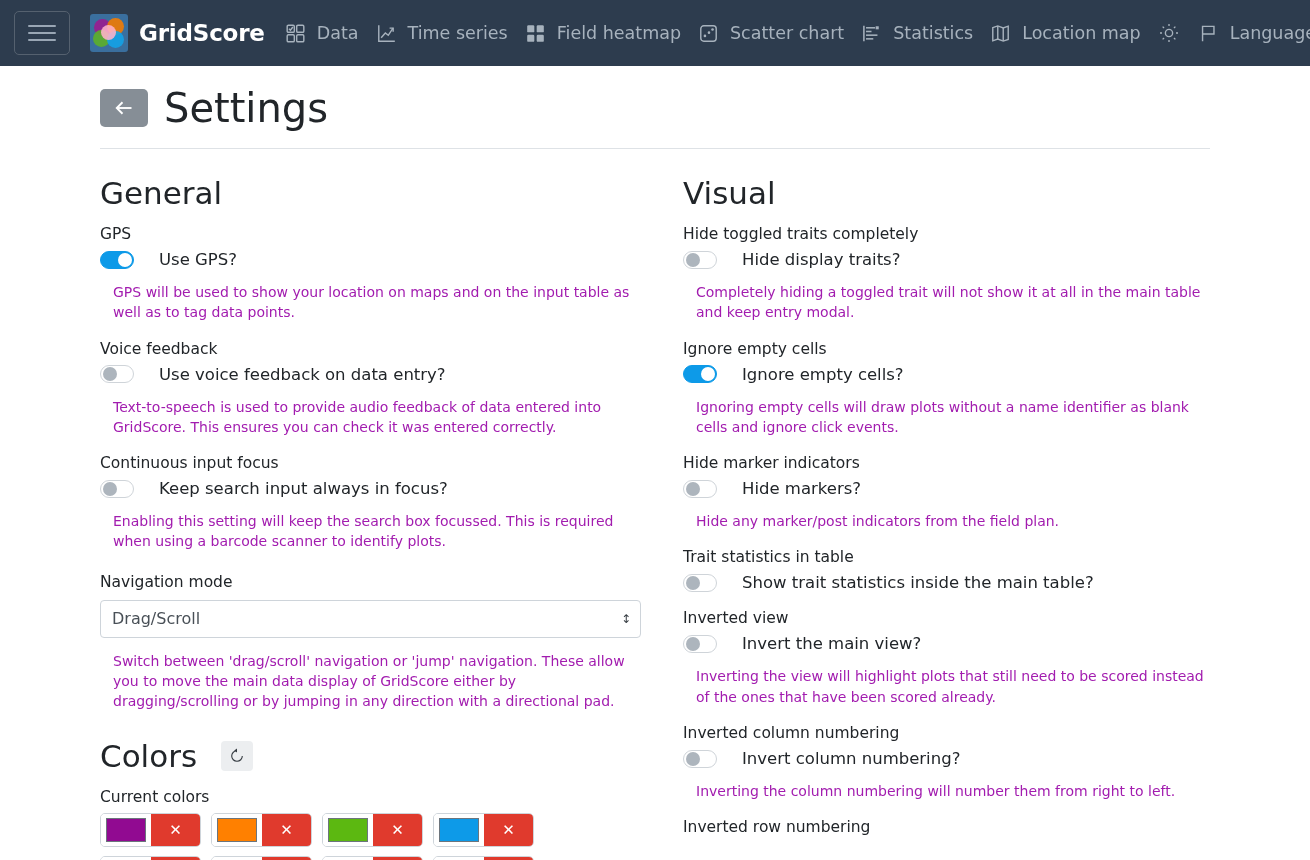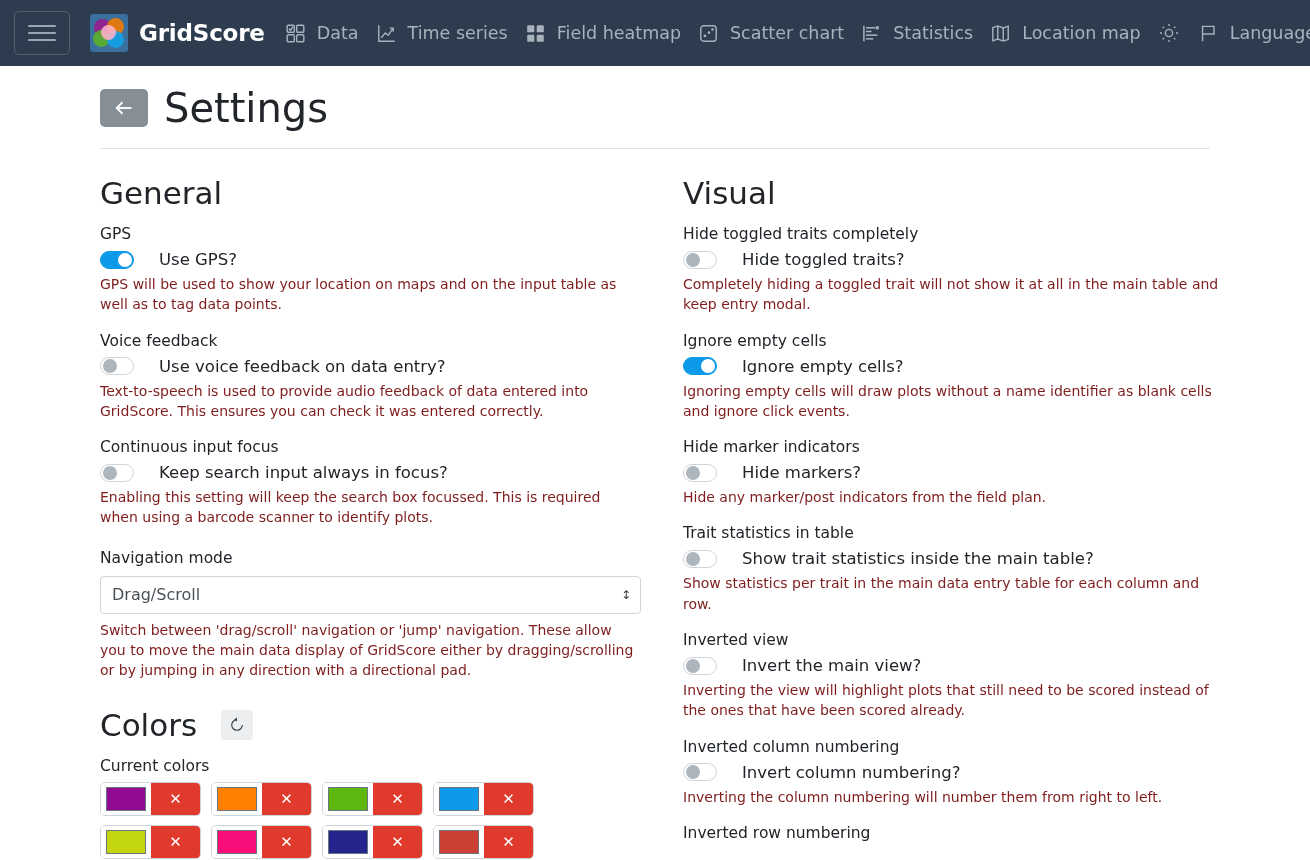"Hide toggled traits?" span.switch-text { text: toggled -> display }
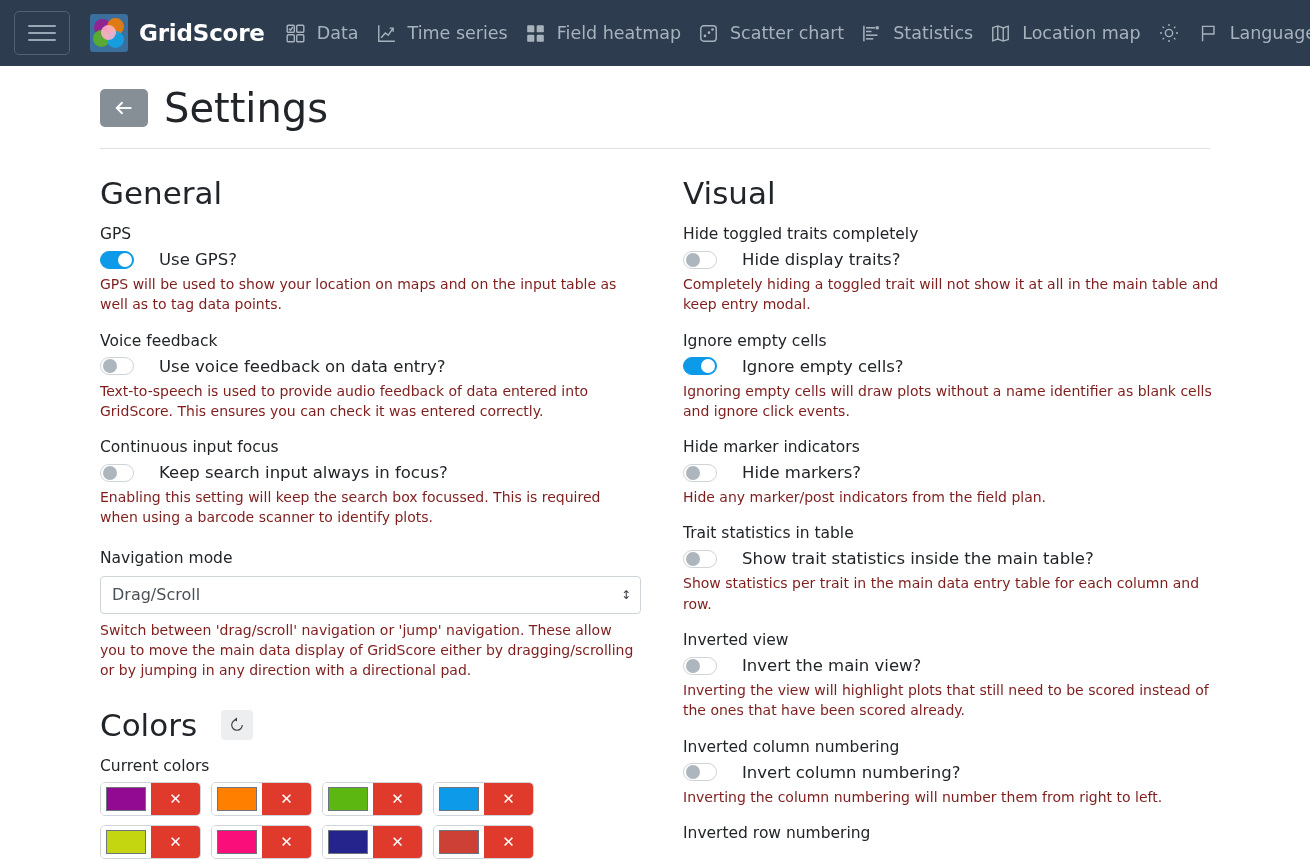"GPS will be used to" .help { color: #7f1d1d -> #a21caf; margin: 0 -> 13px }
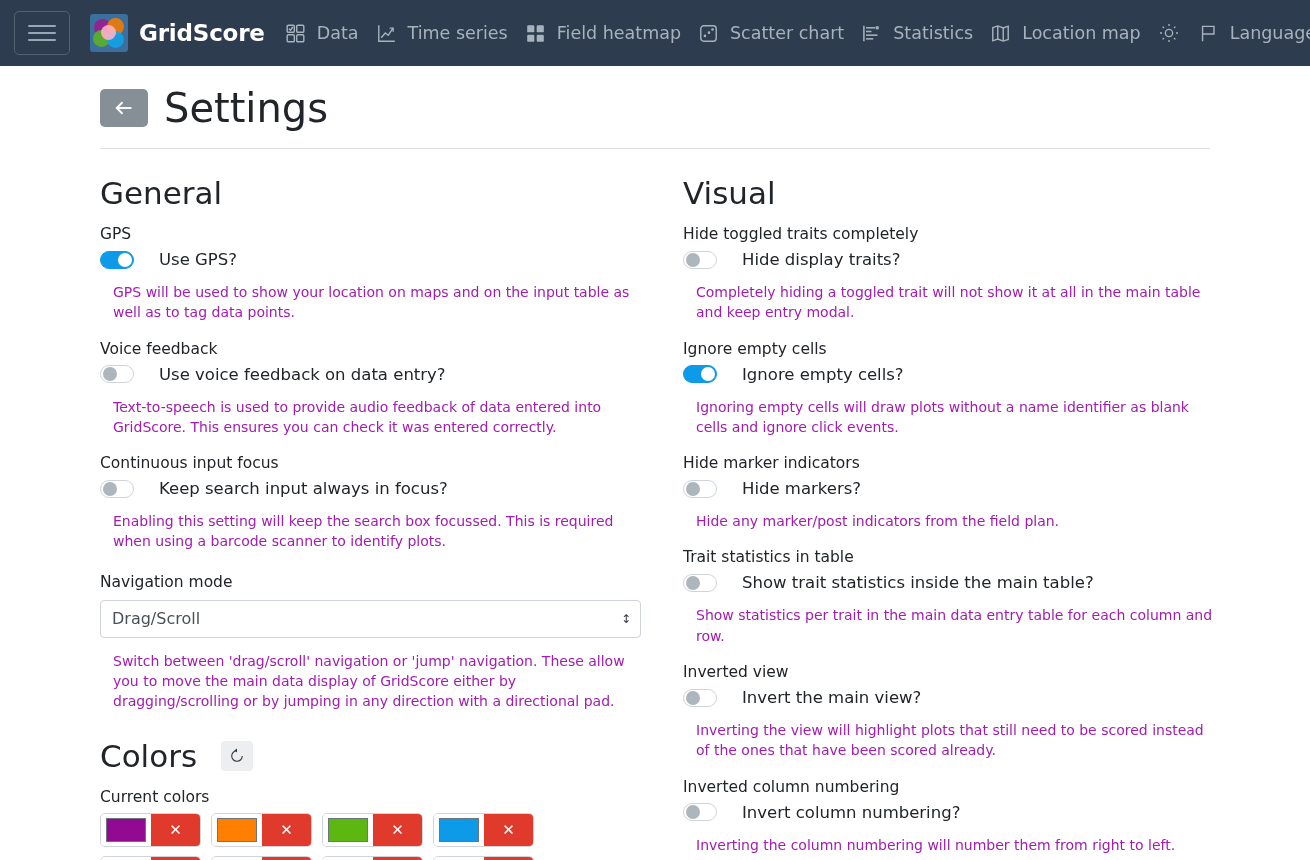"Show statistics per trait in" p.help { html: <p>Show statistics per trait in the main data entry table for each column and row.</p> -> none }
